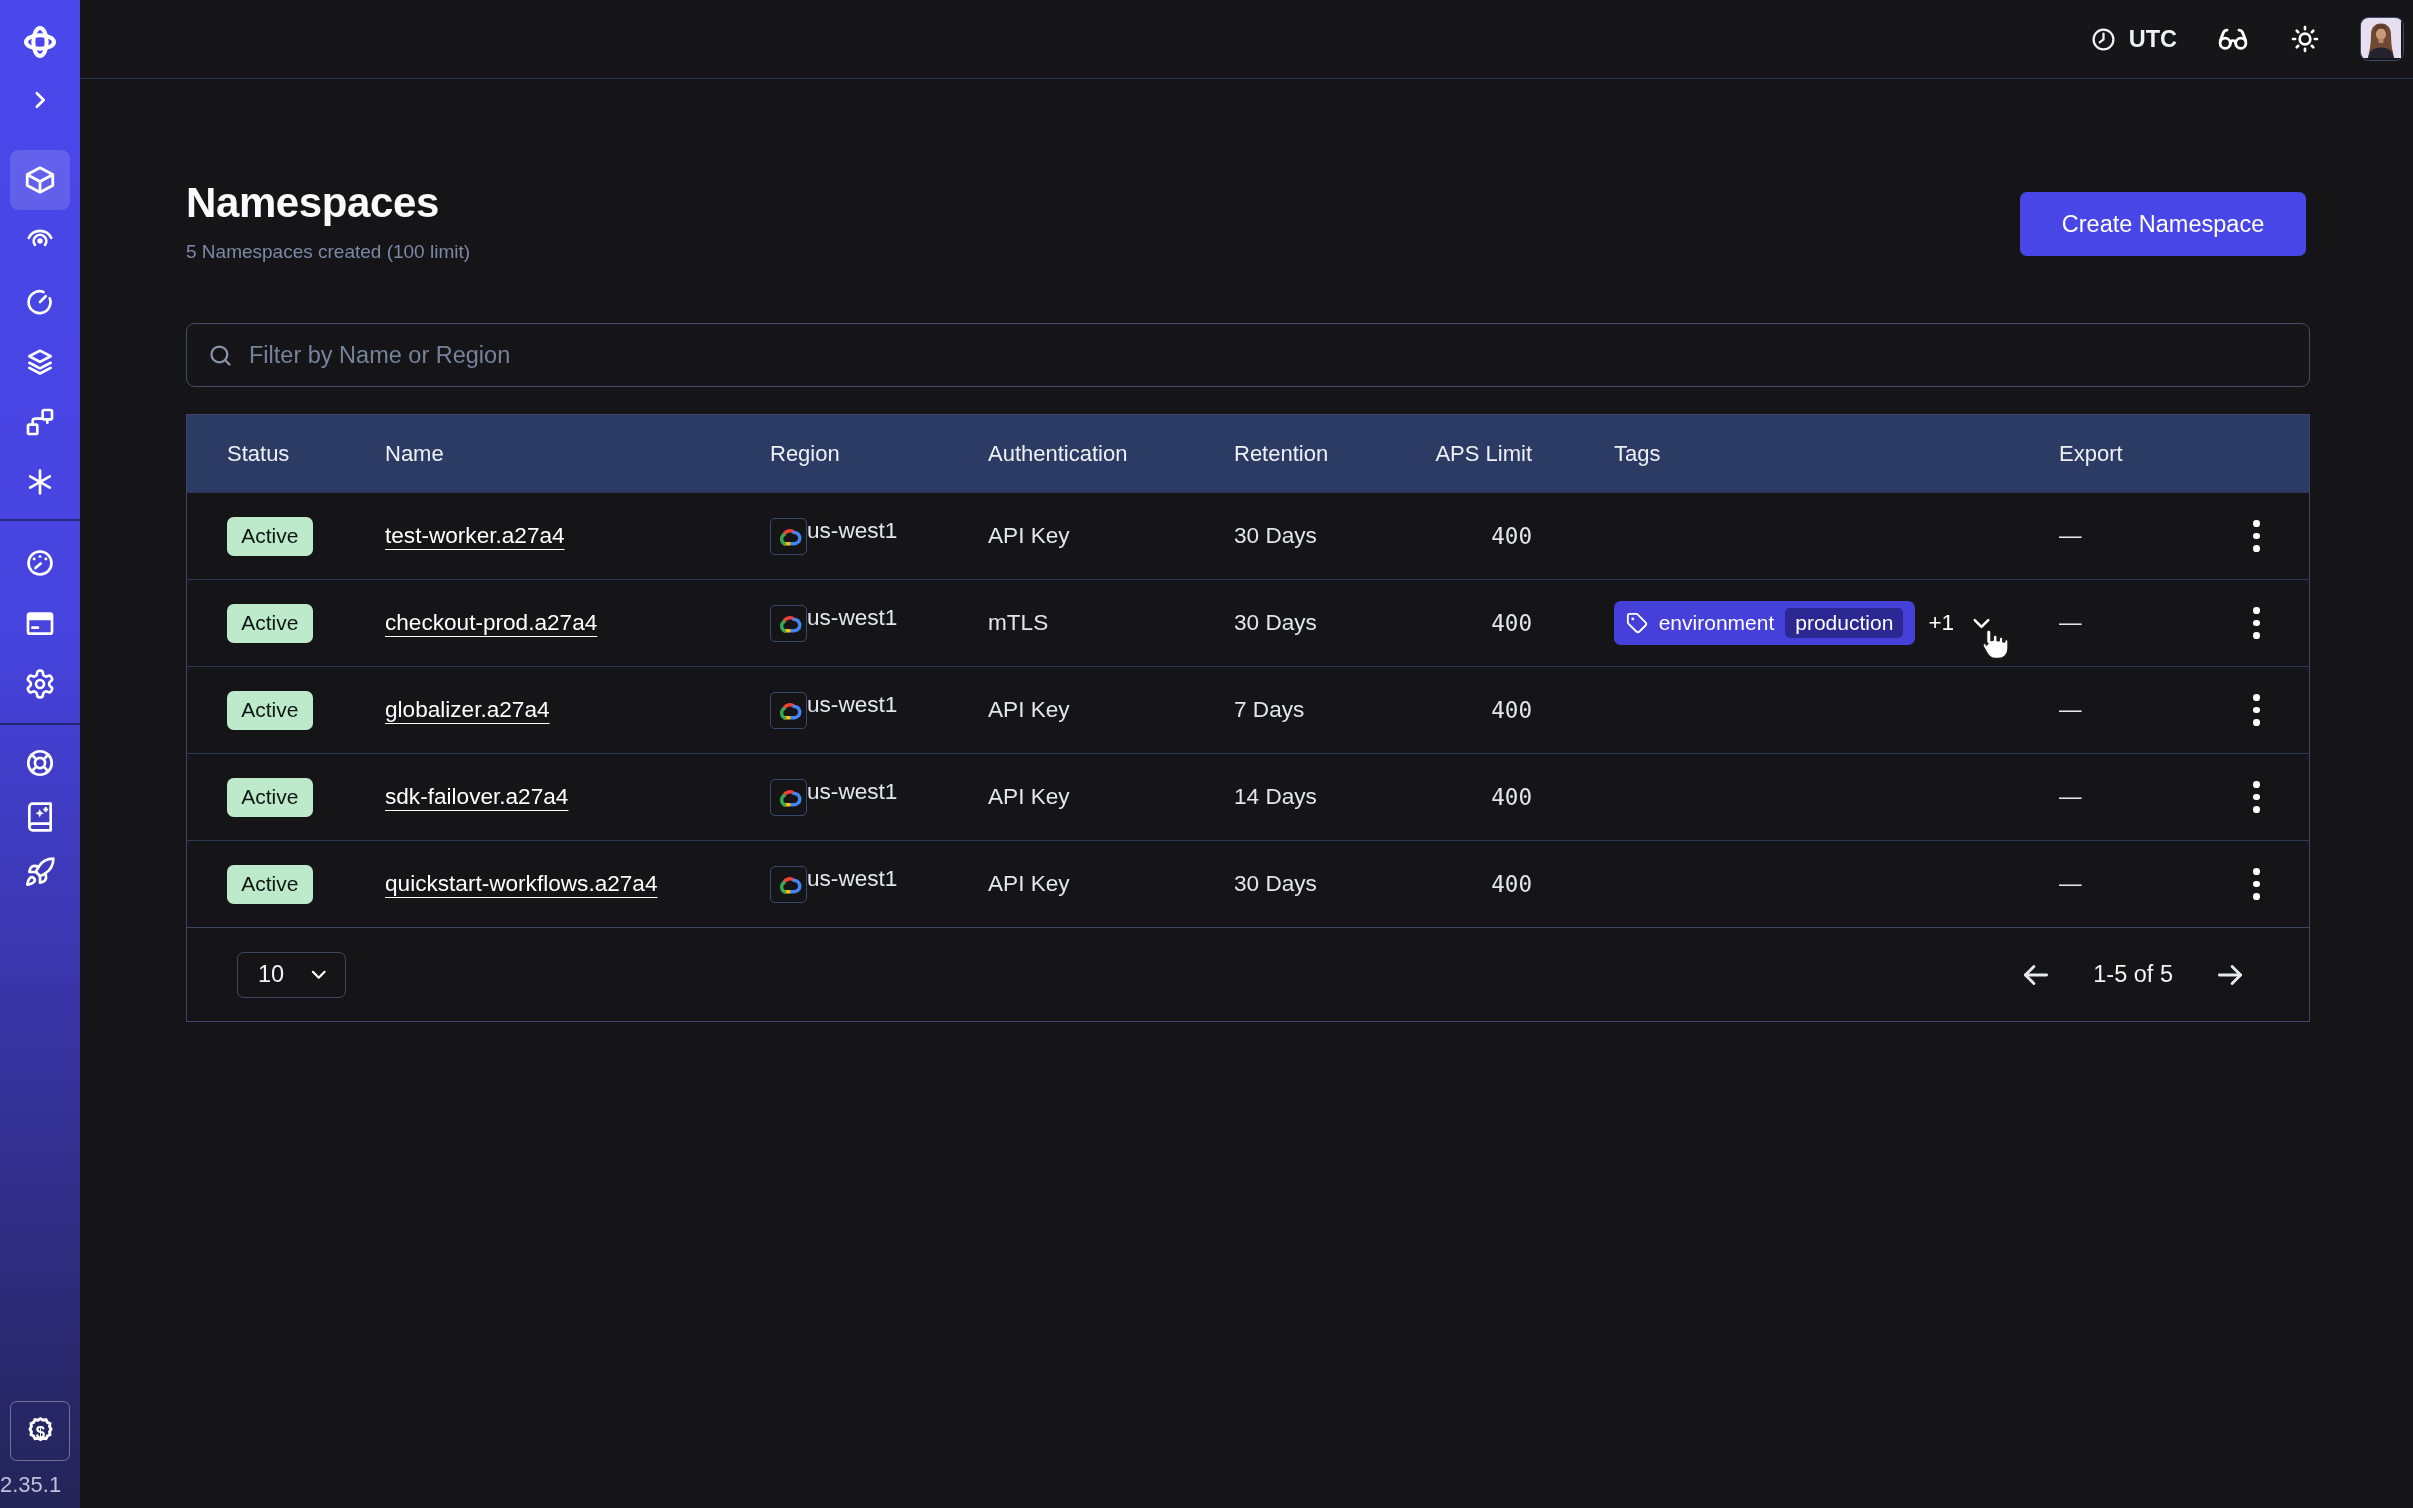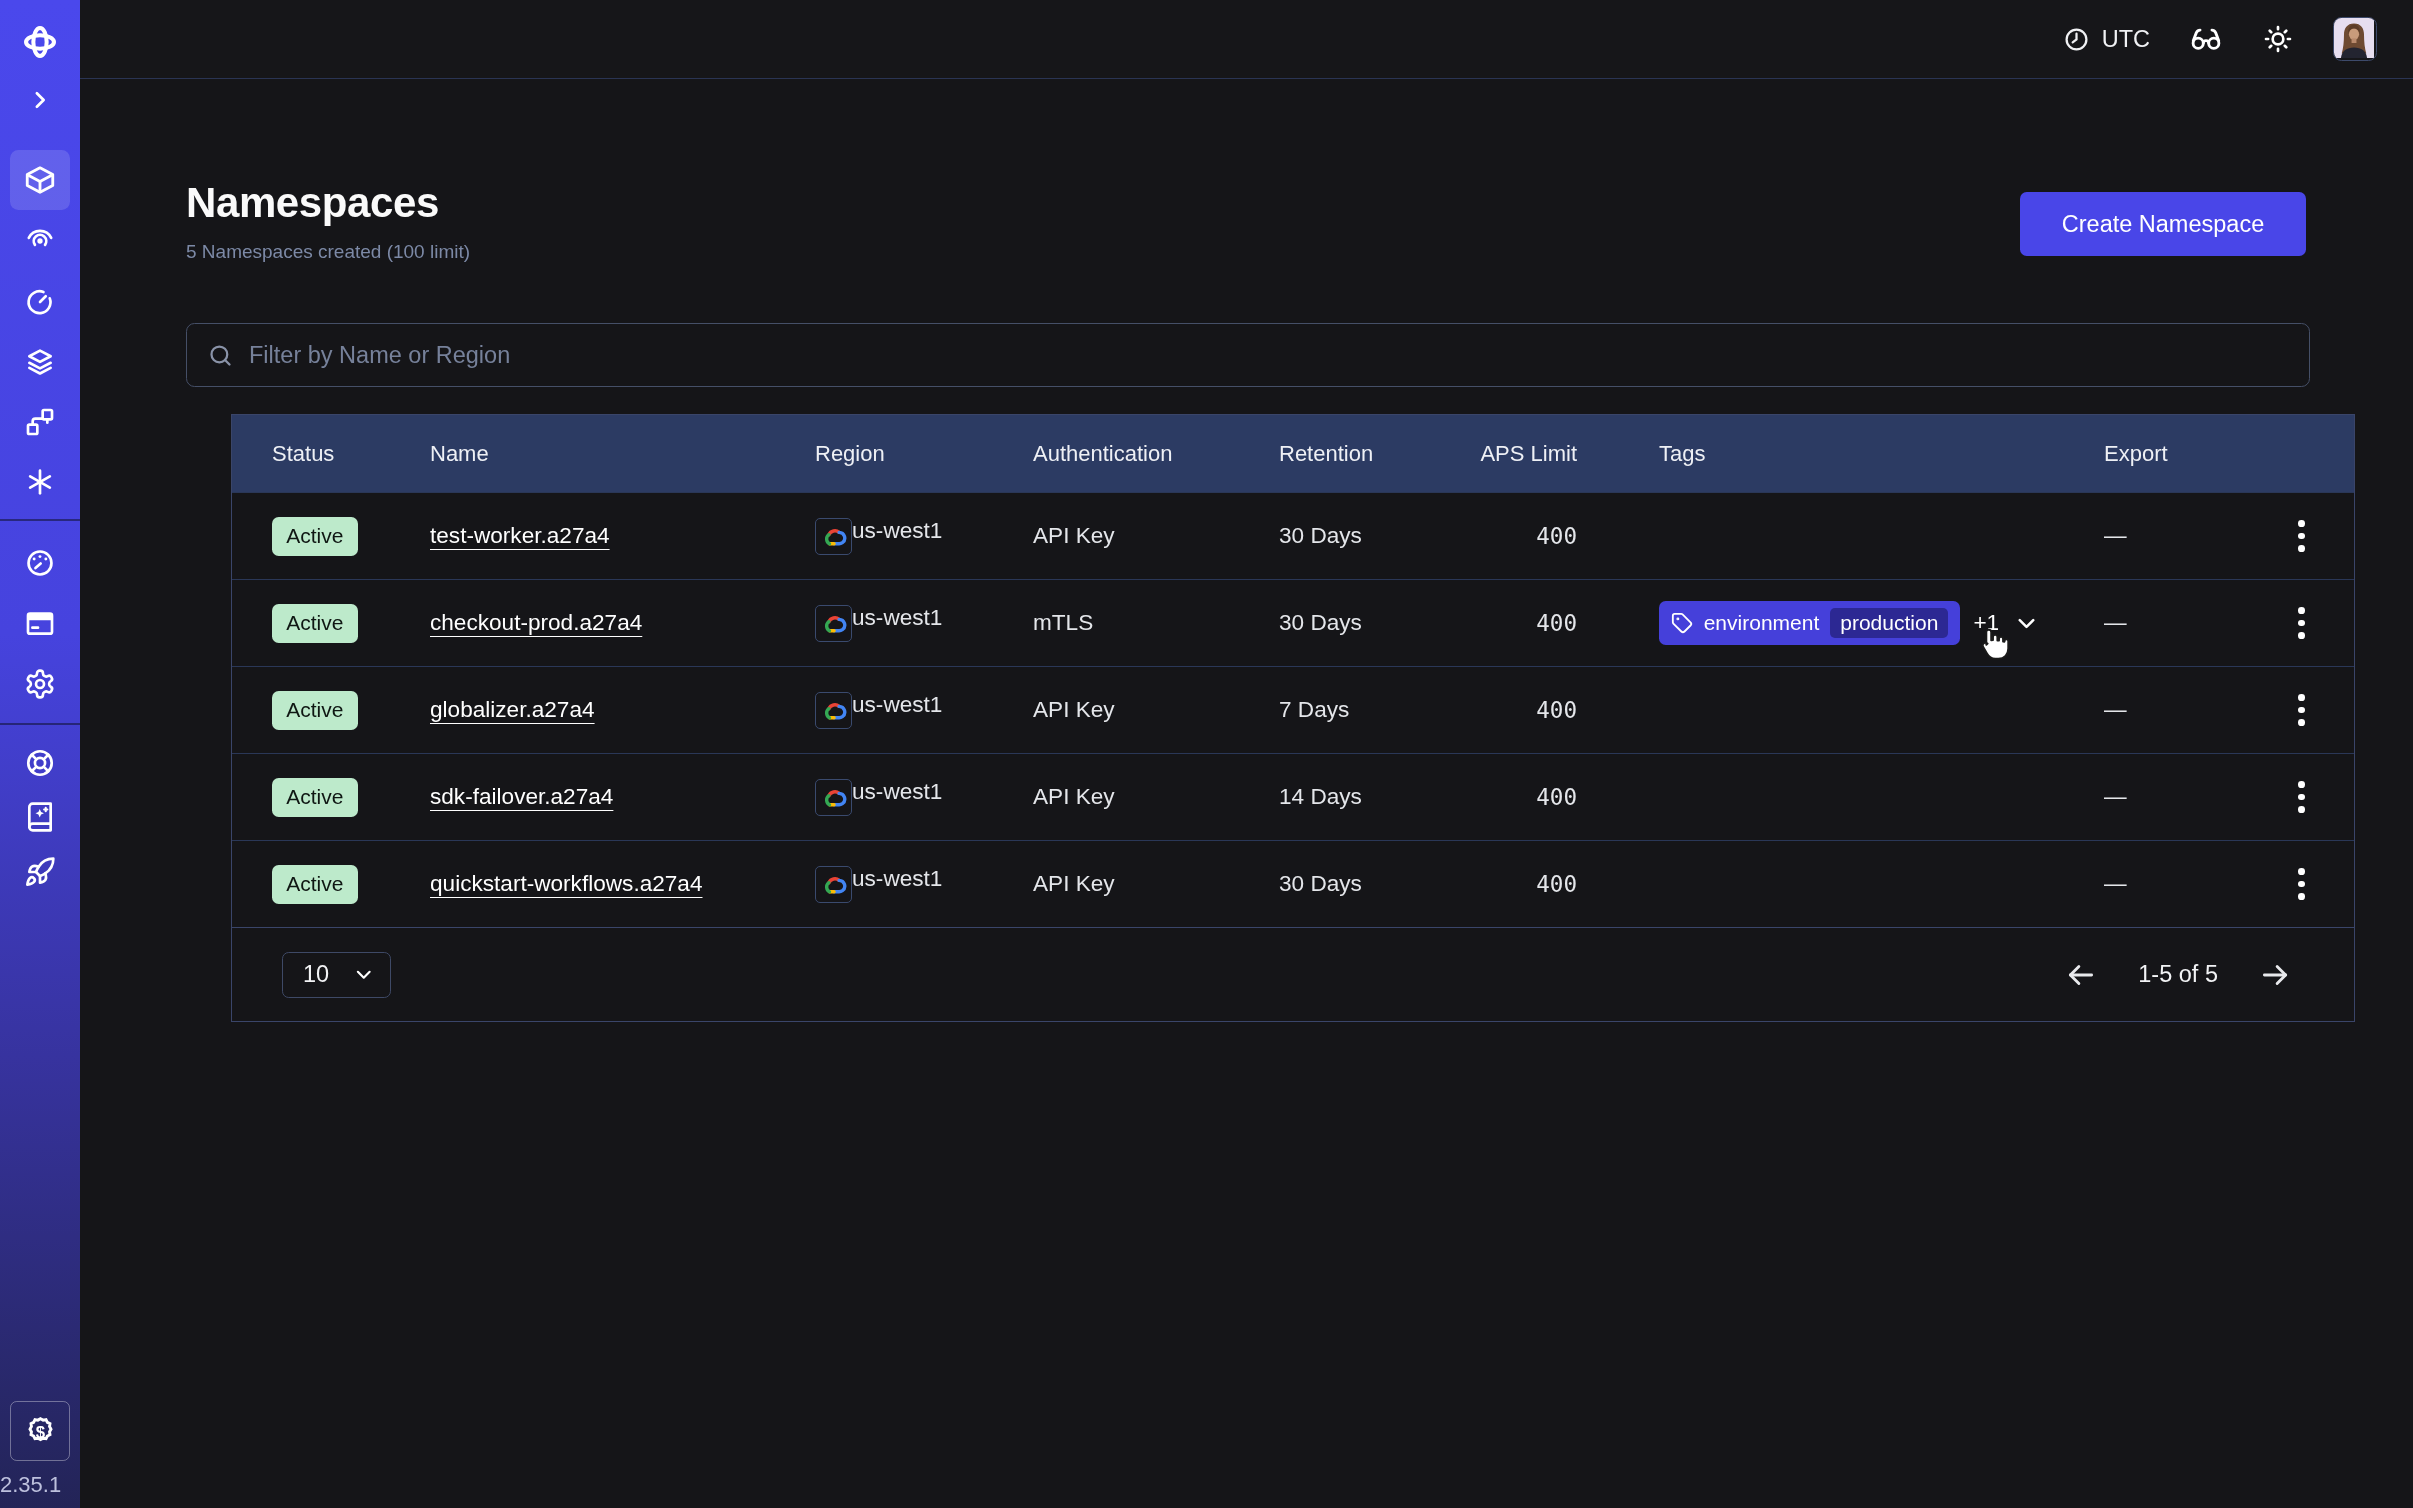"UTC" .topbar { font-weight: none -> bold; padding-right: 36px -> 9px }
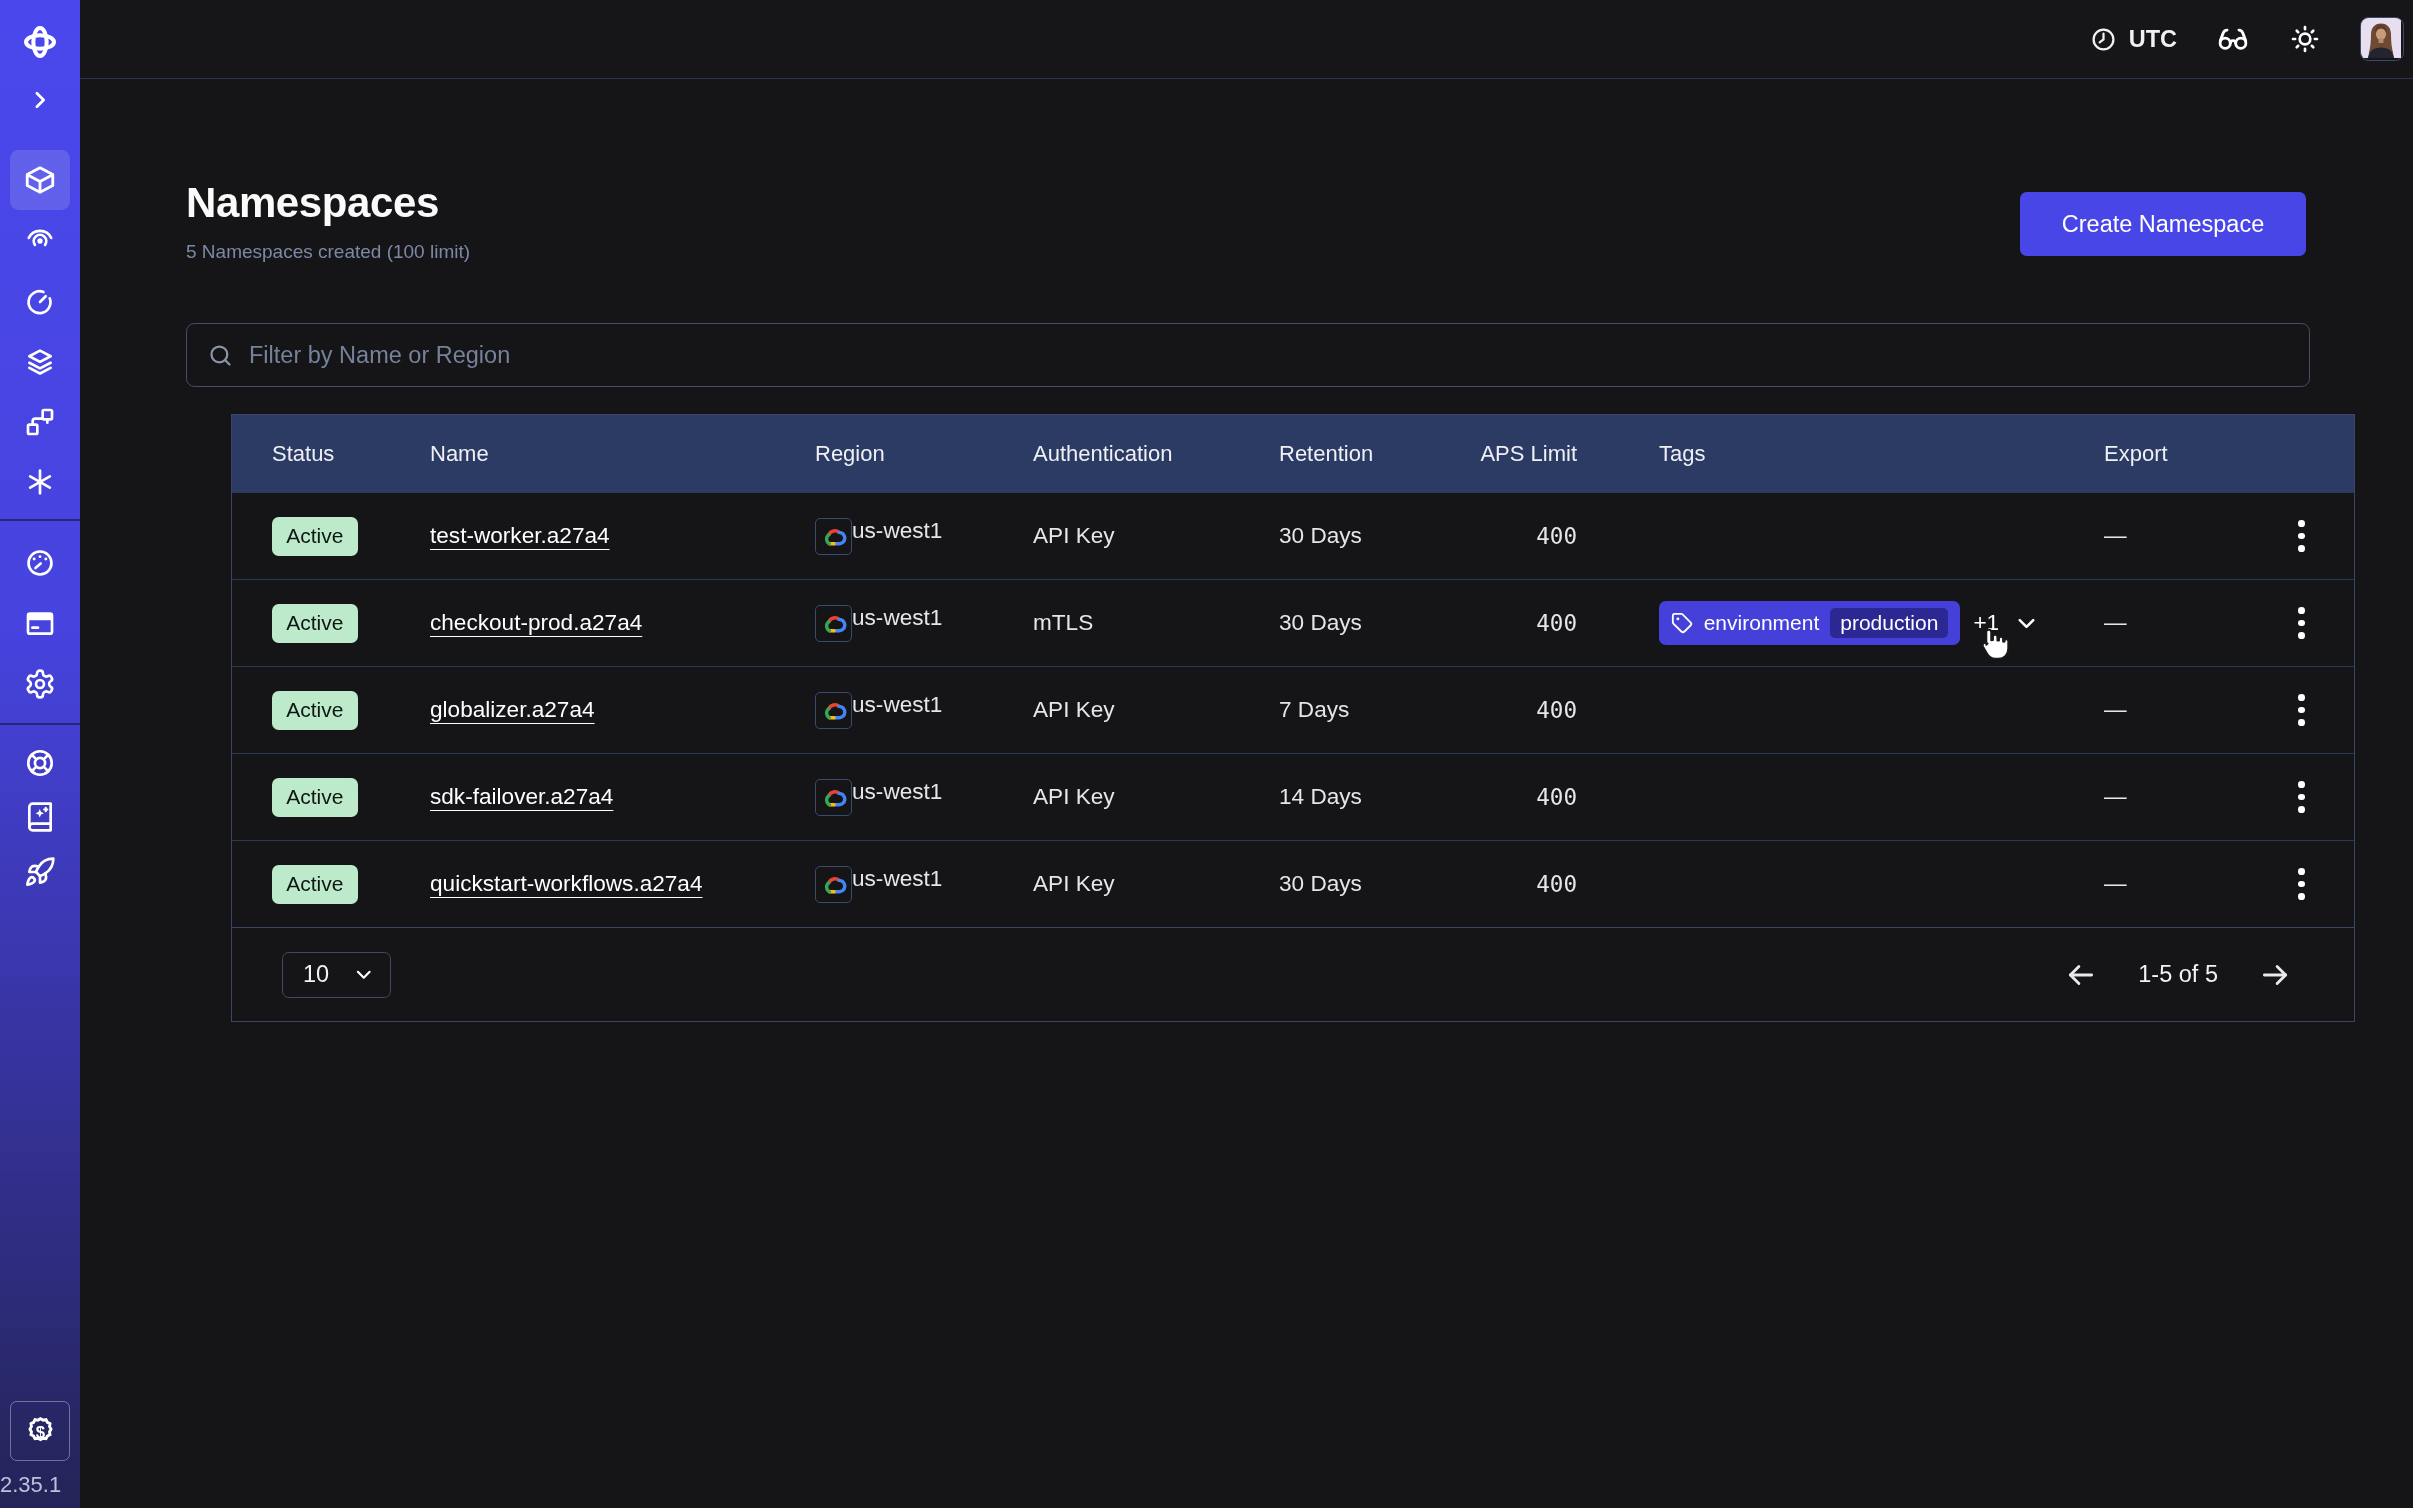"Status" .table { margin-left: 45px -> none }
